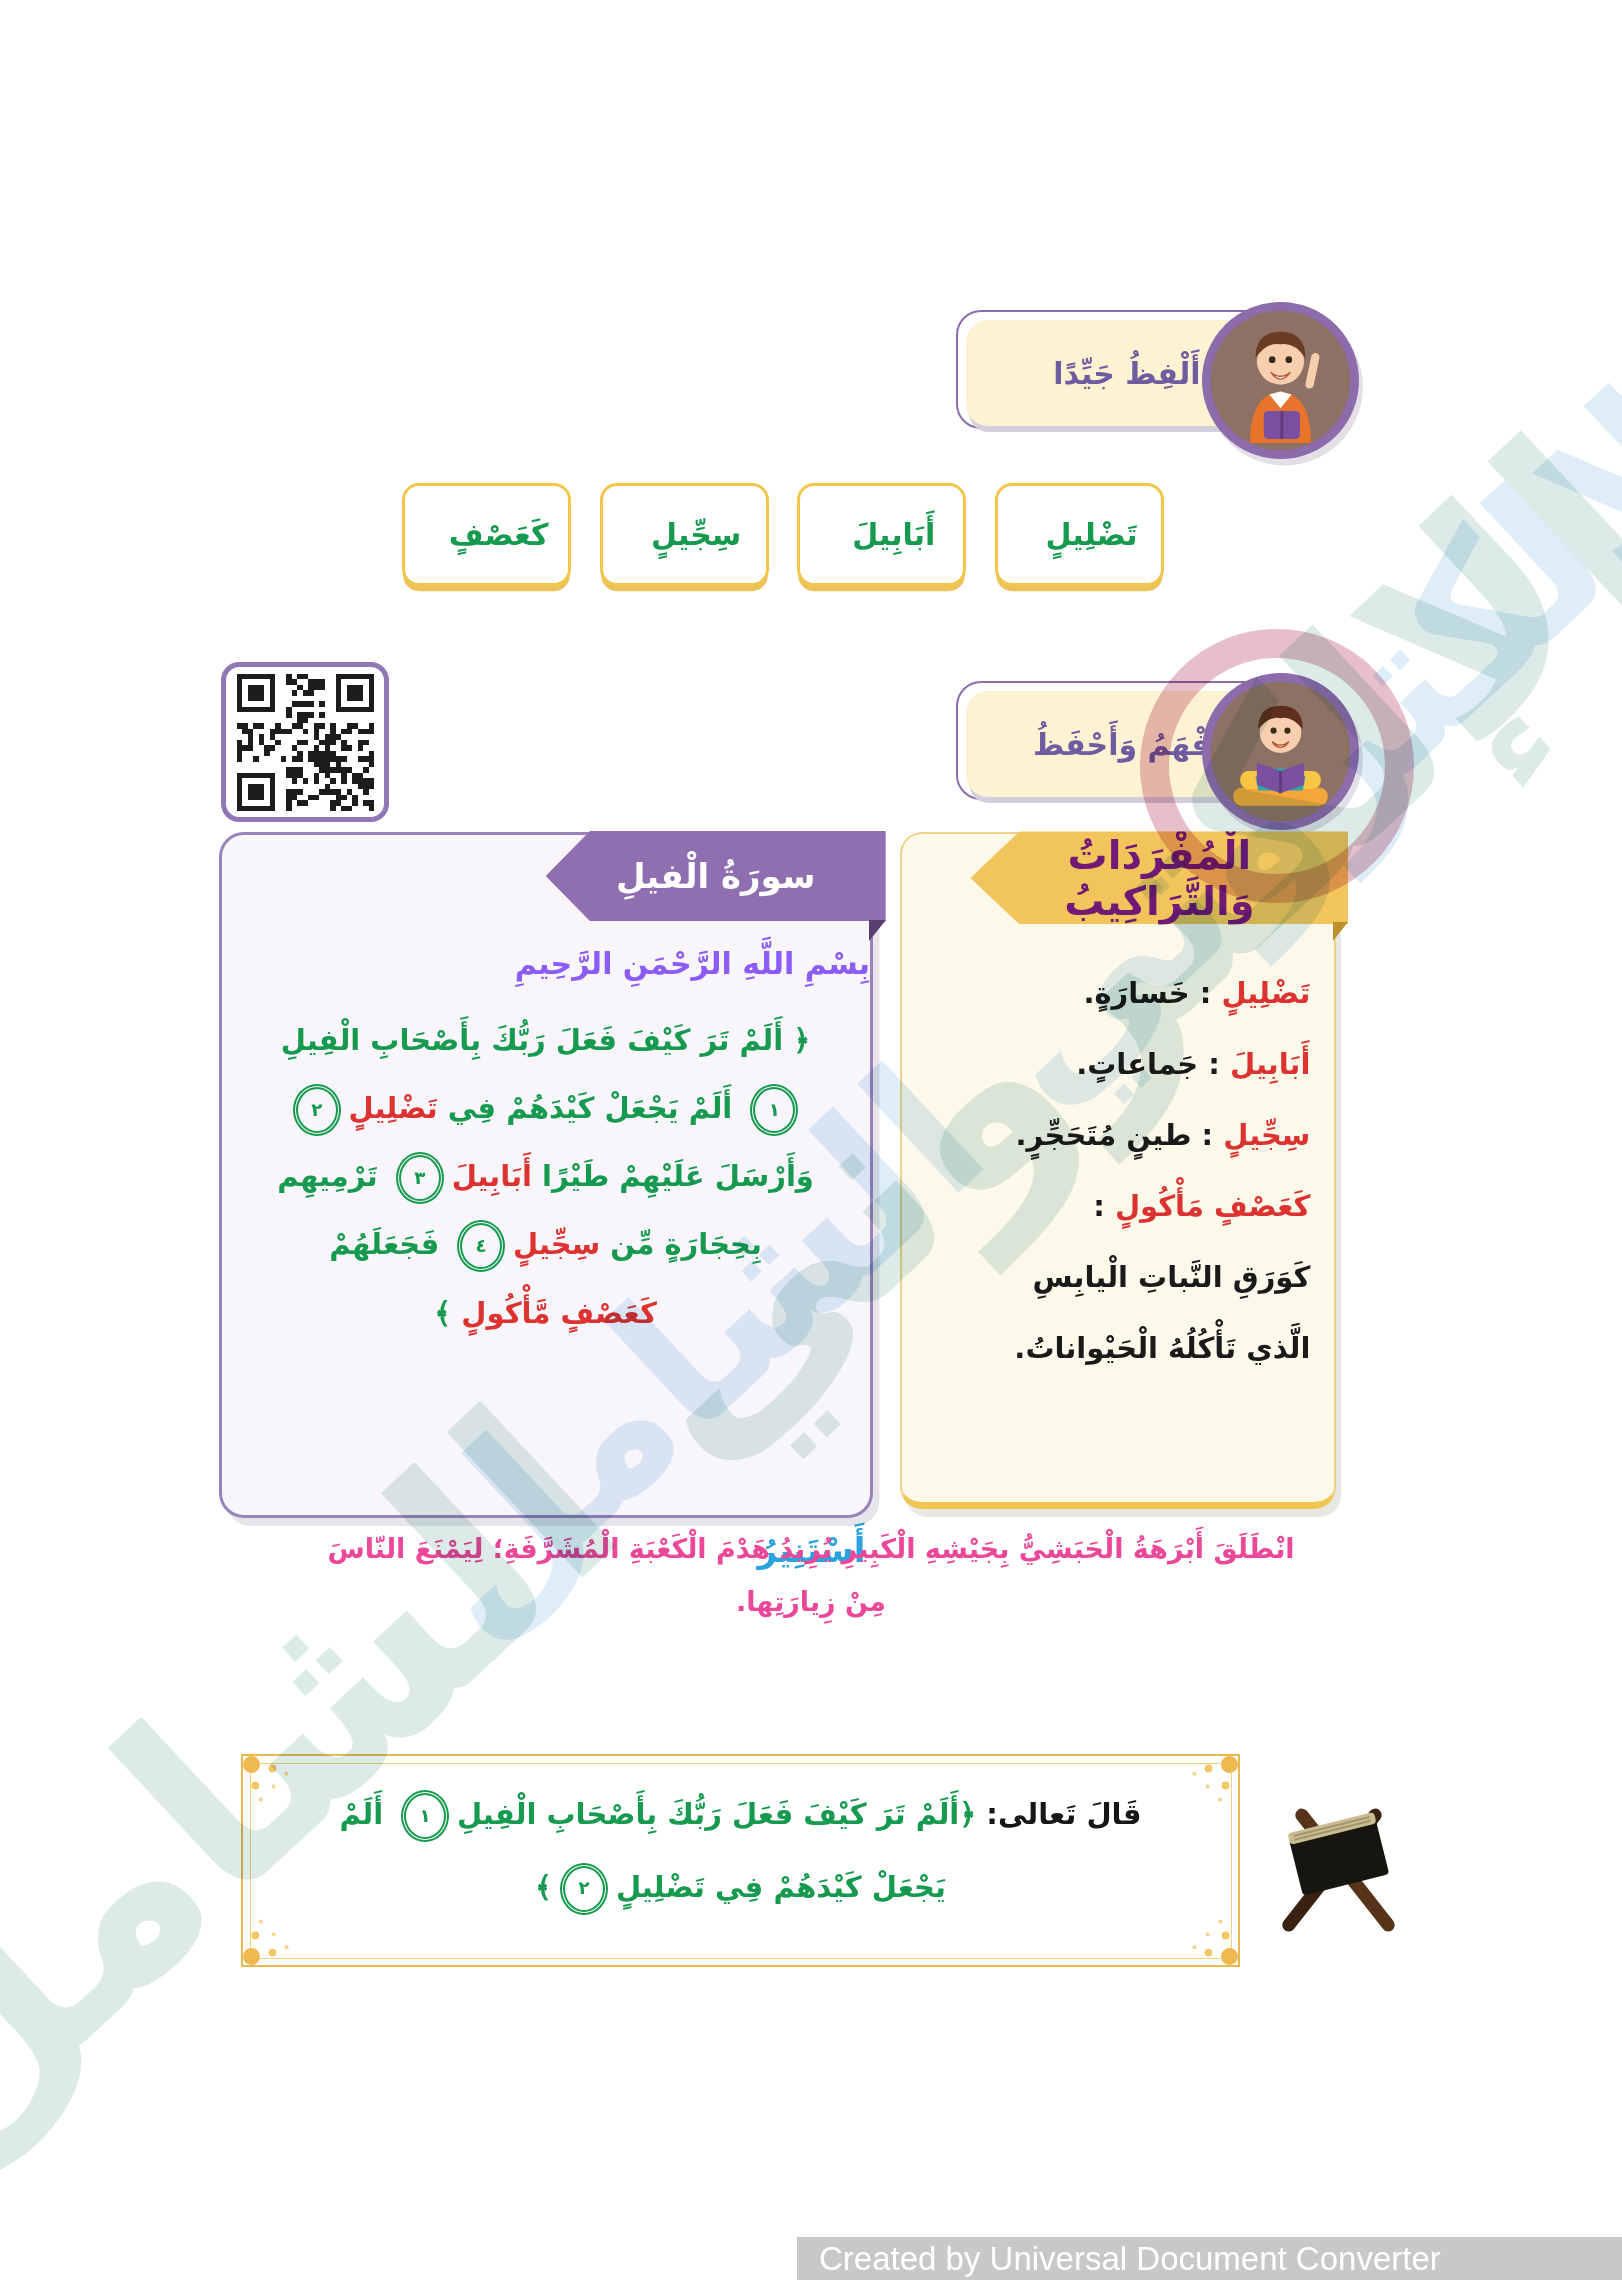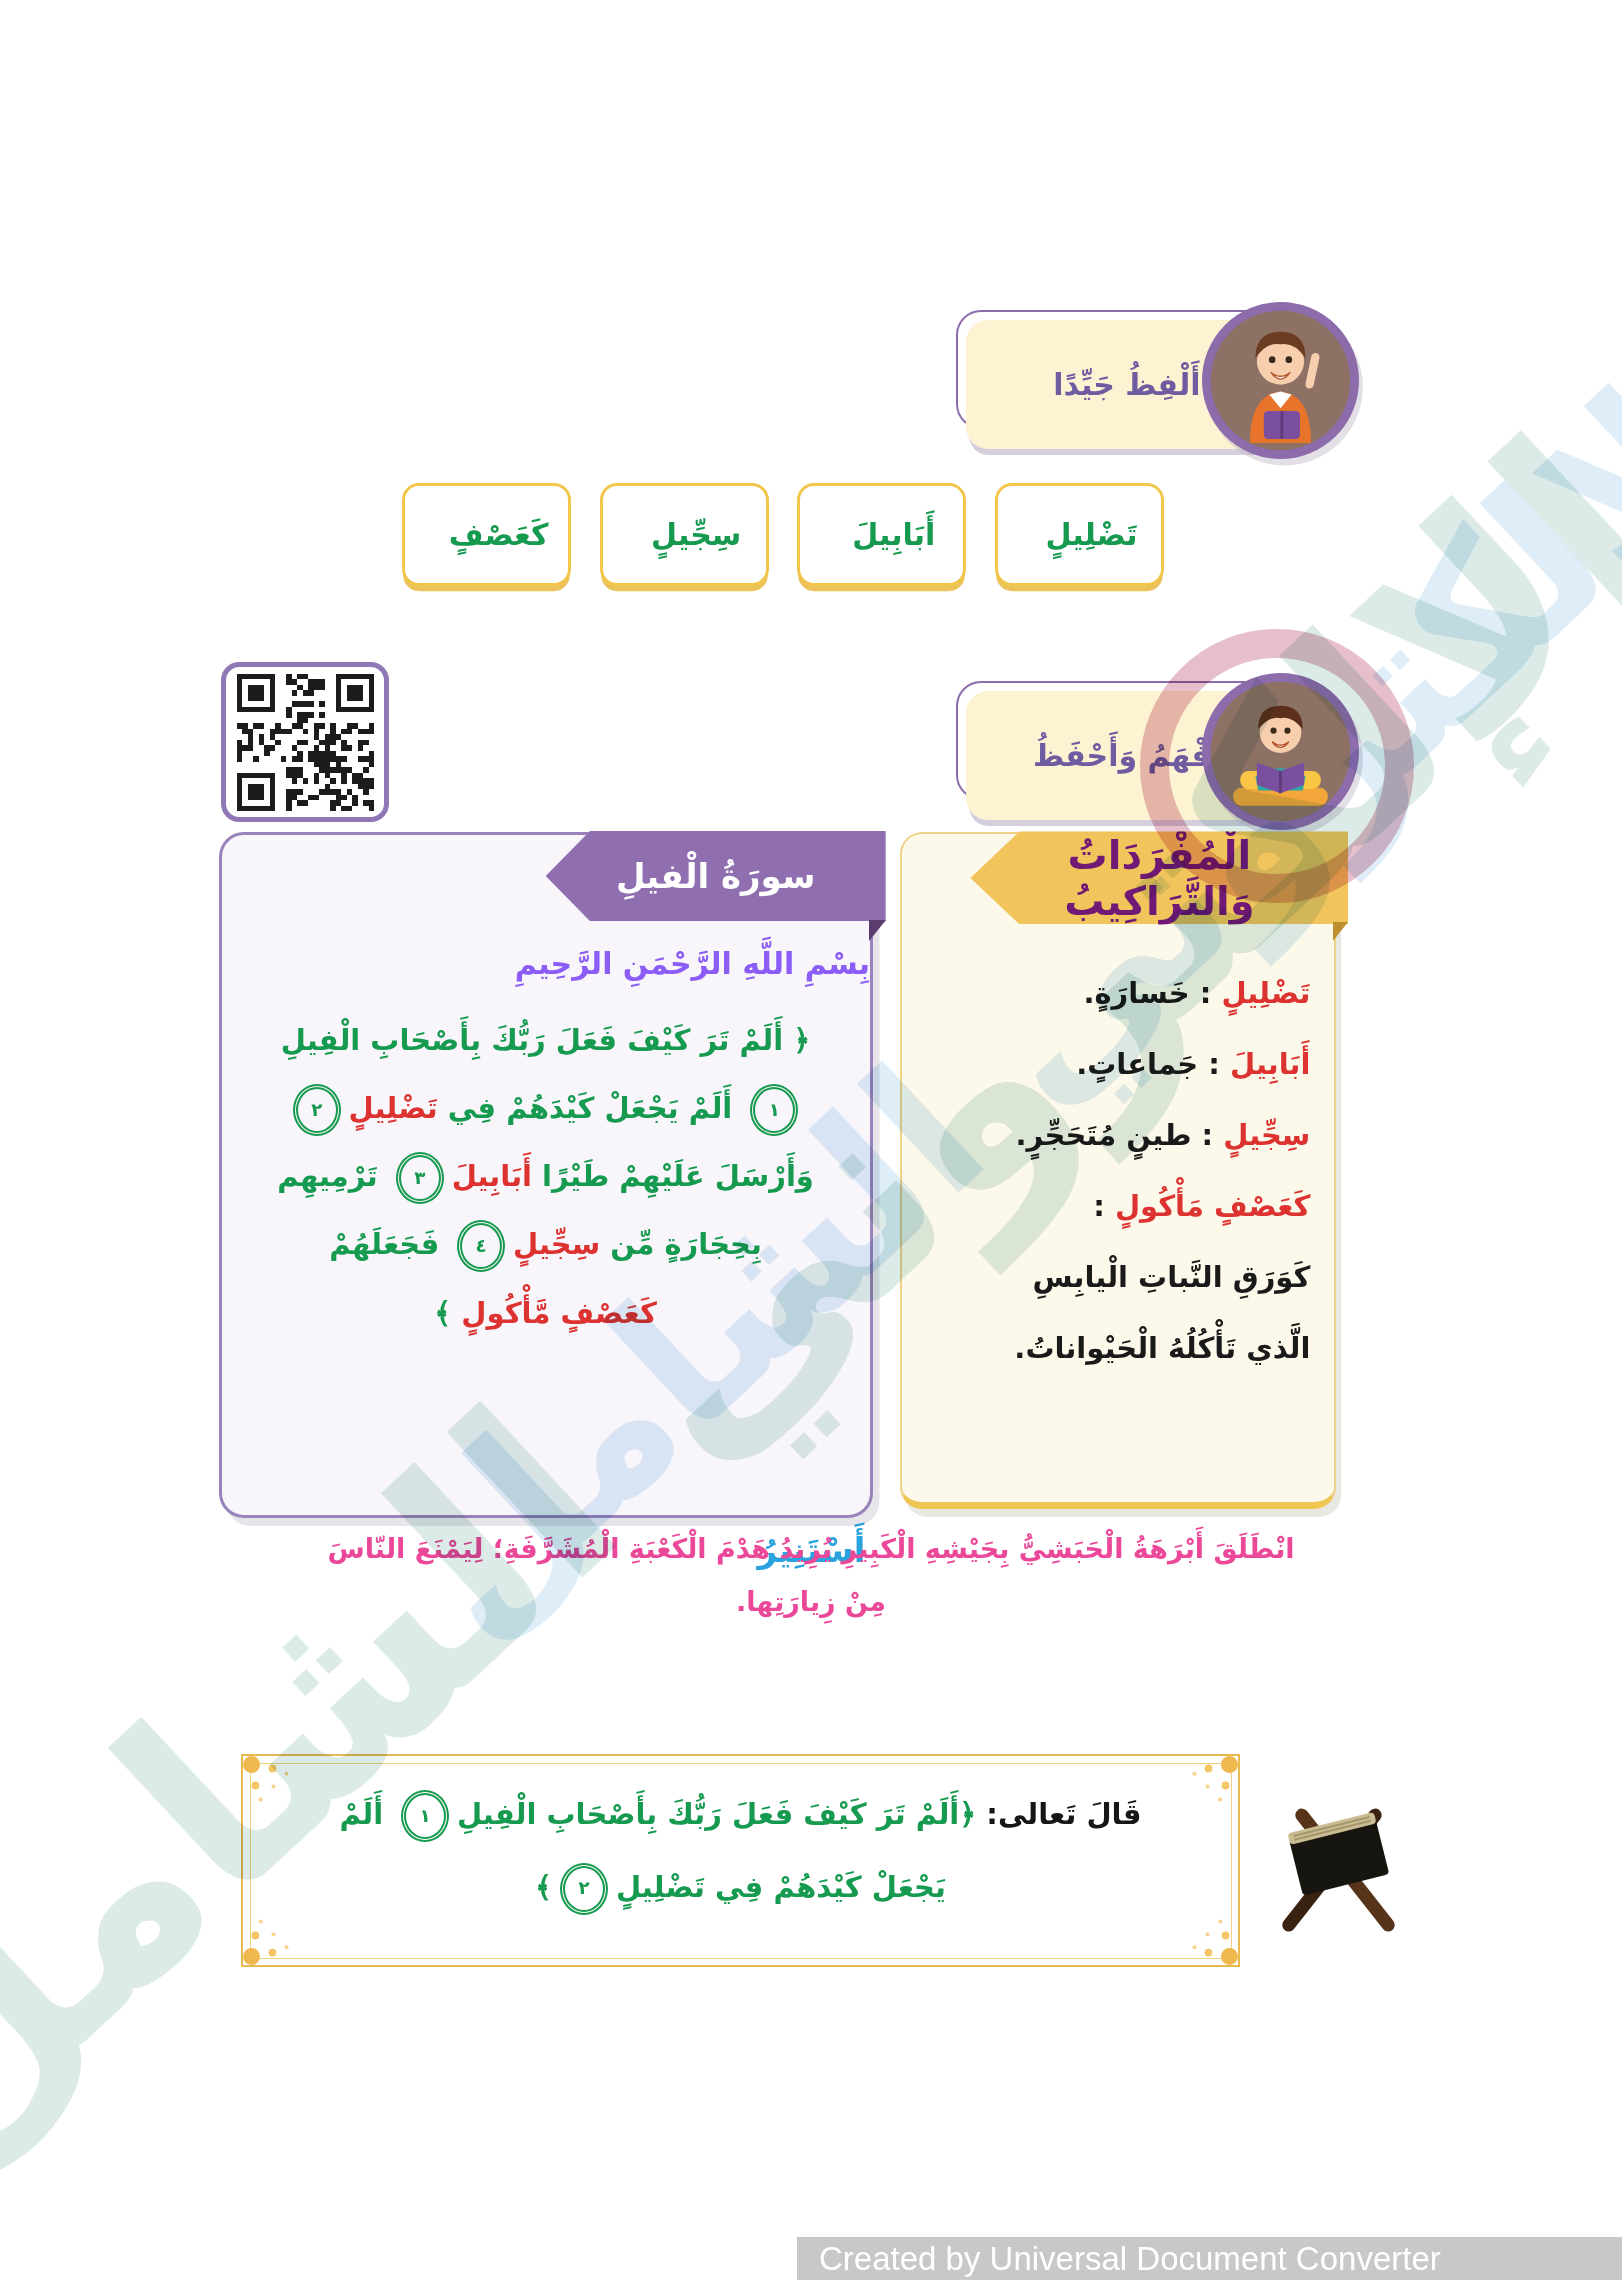"أَلْفِظُ جَيِّدًا" .badge-pill { height: 129px -> 106px }
